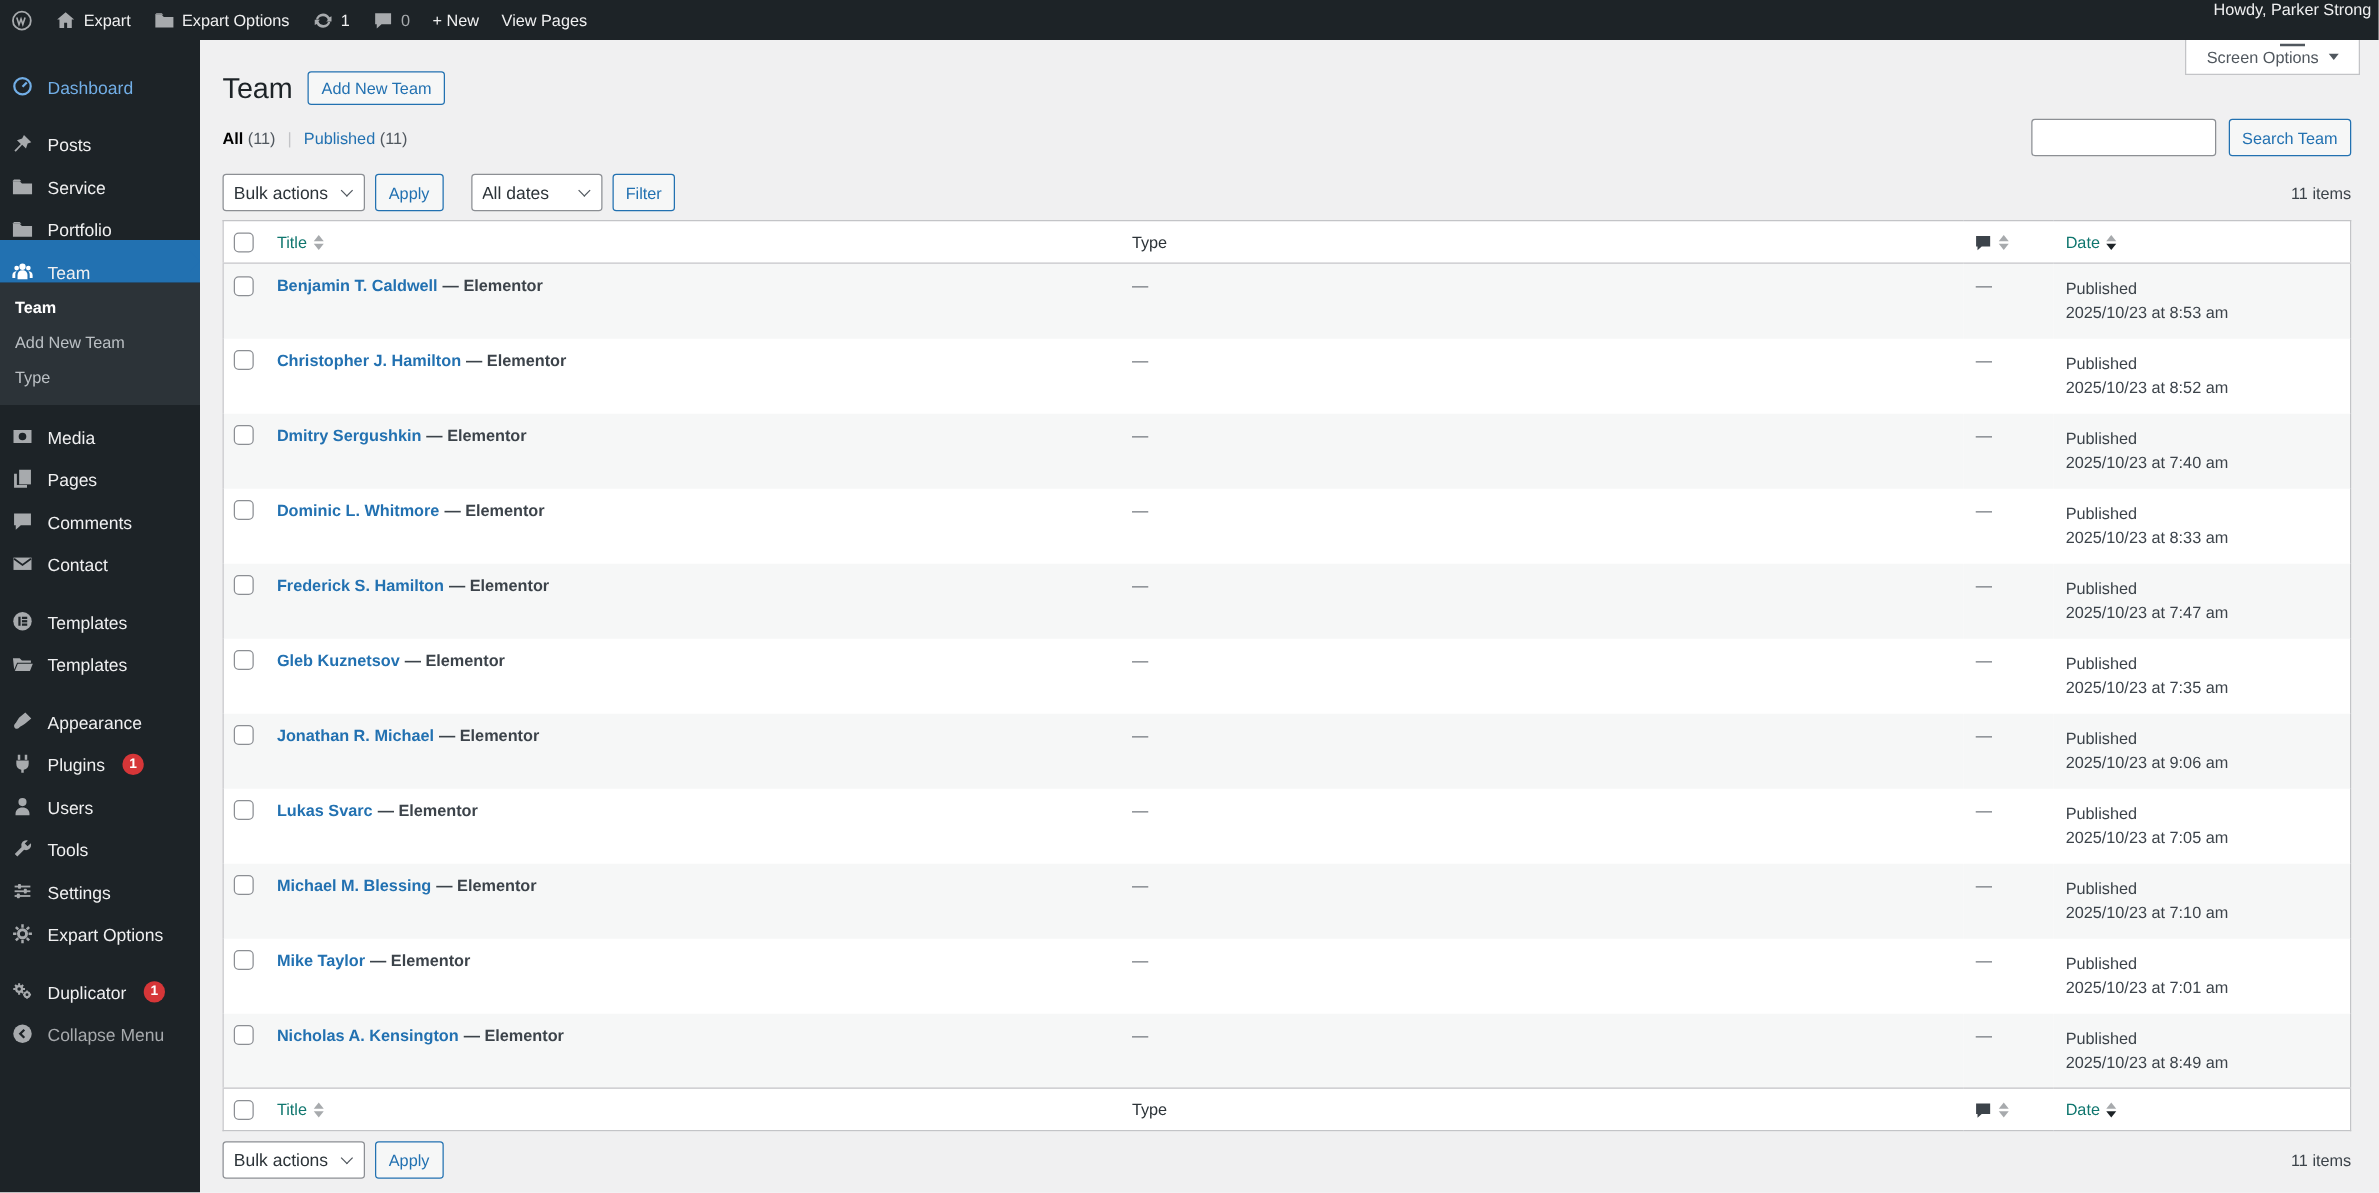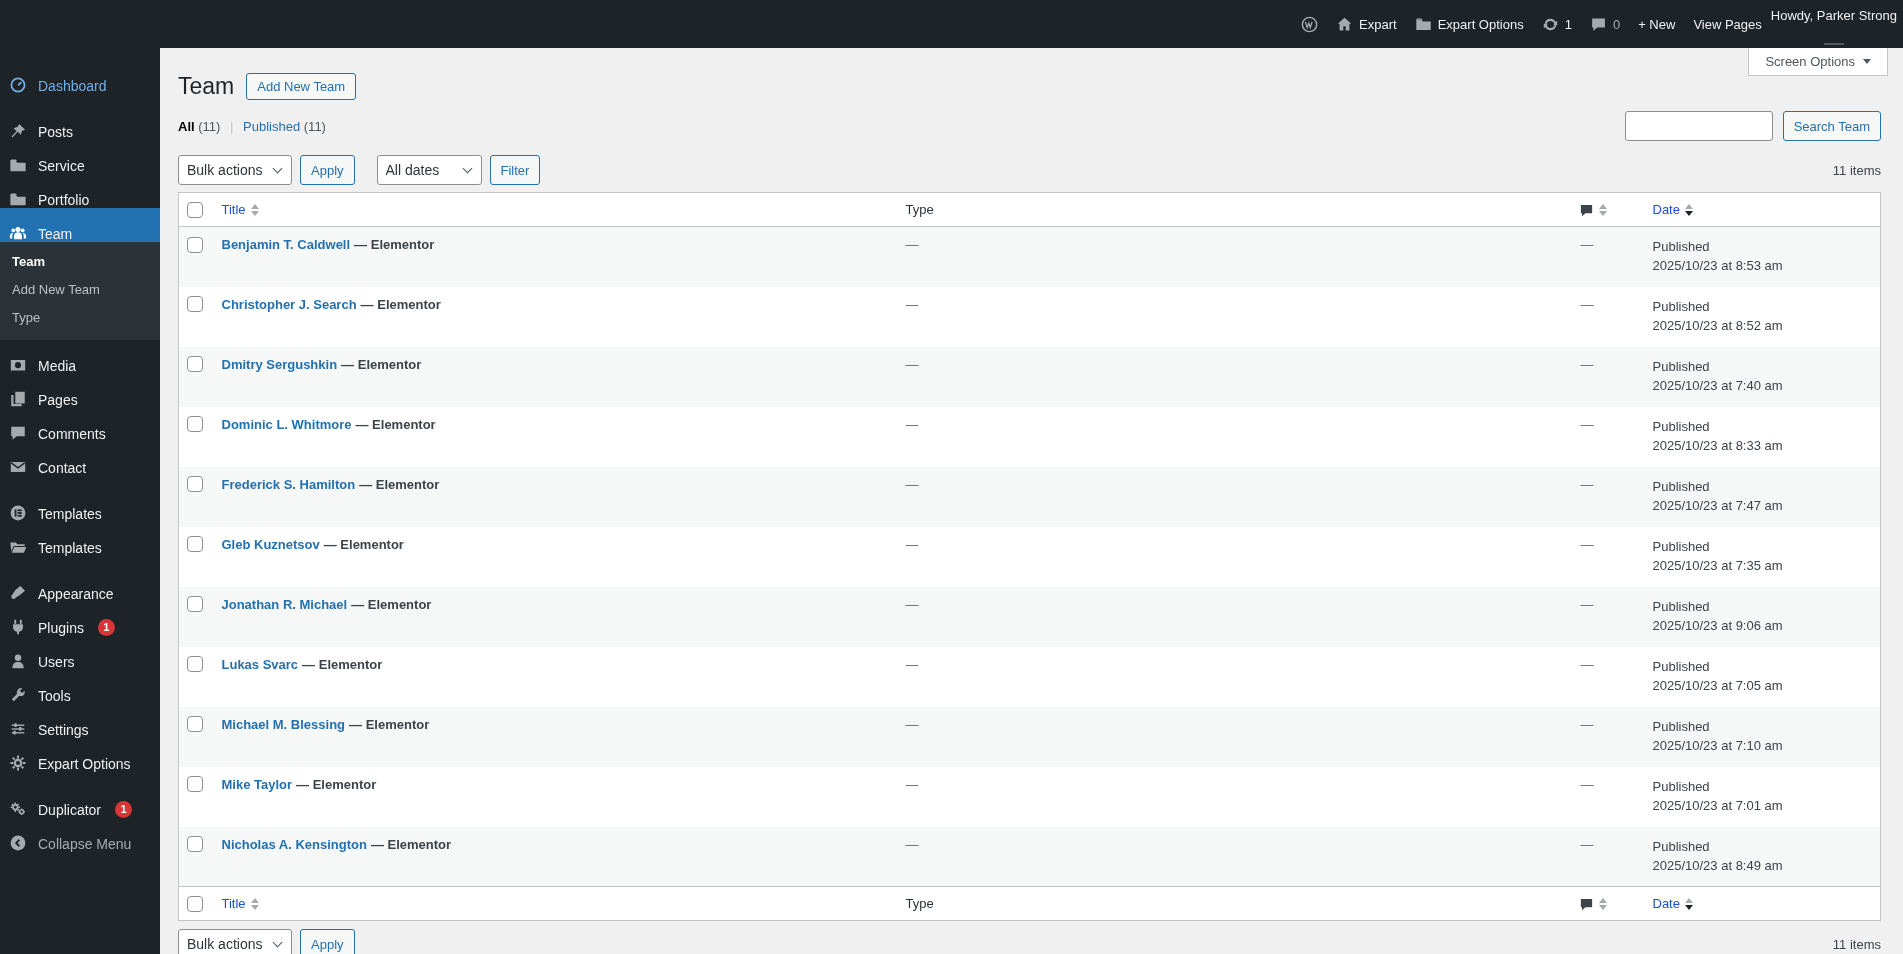"Expart" .adminbar { height: 48px -> 32px; justify-content: flex-end -> space-between }
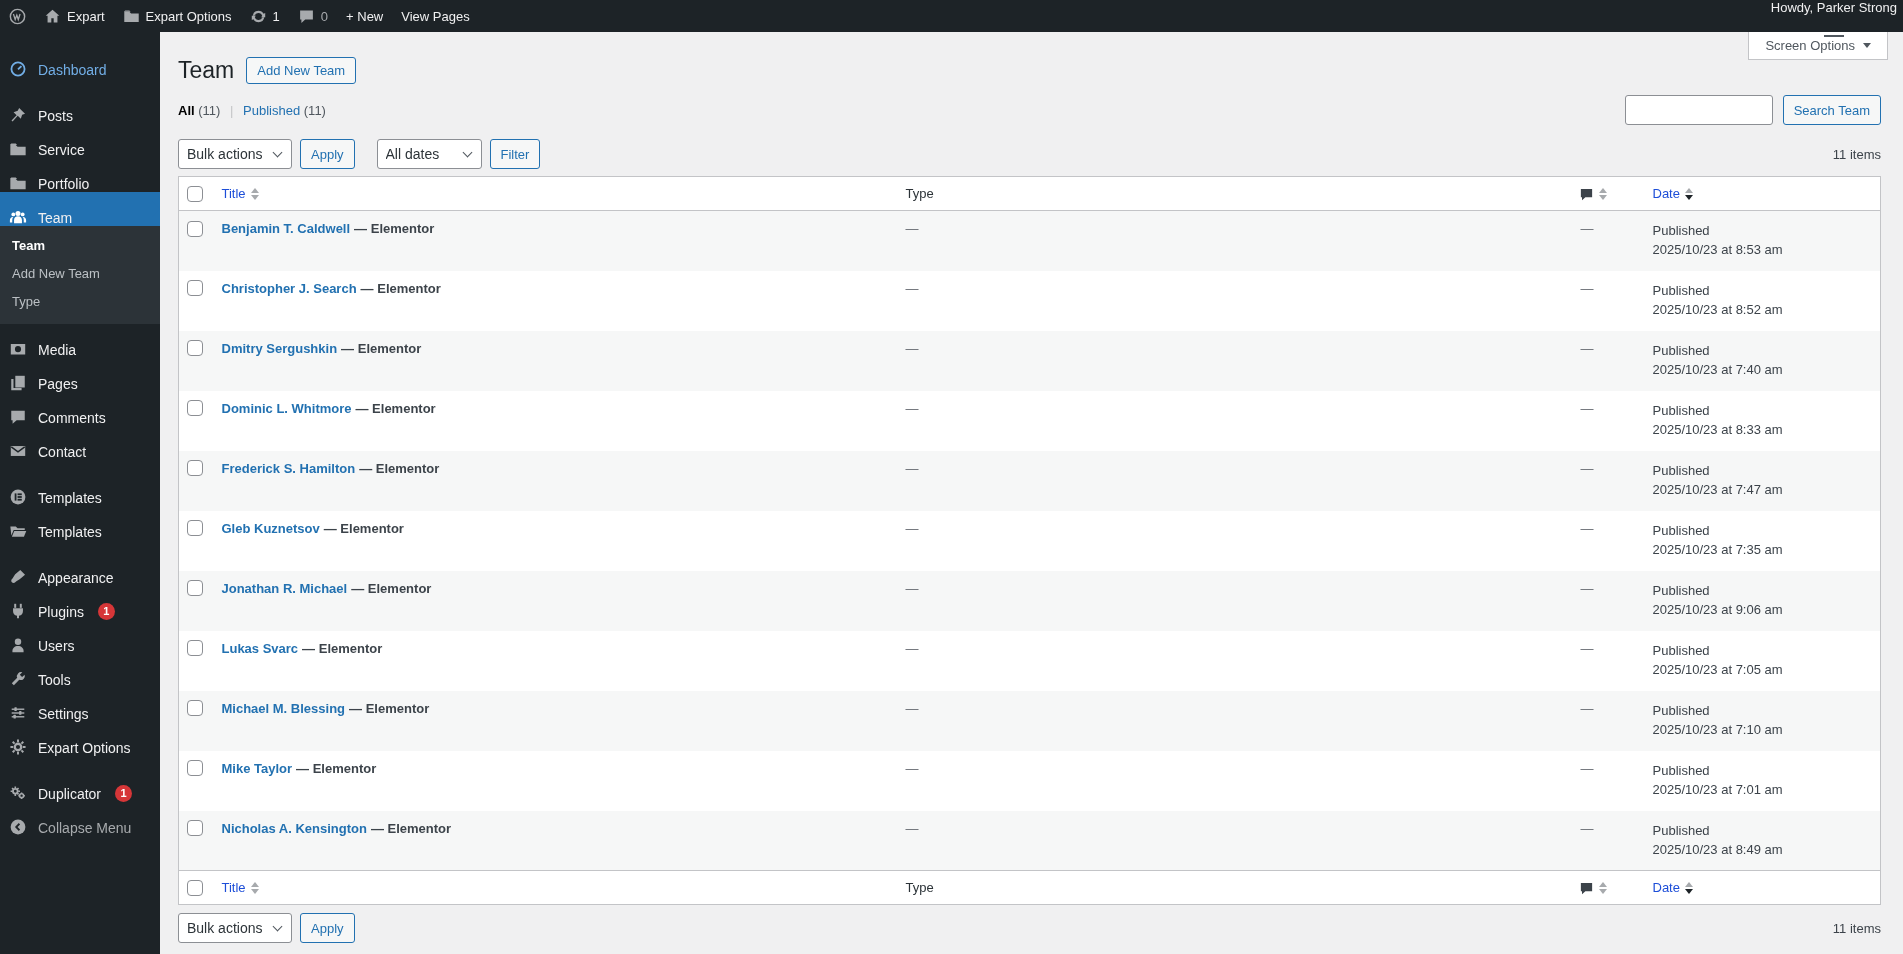"Title" .col-link { color: #1d4ed8 -> #0f766e }
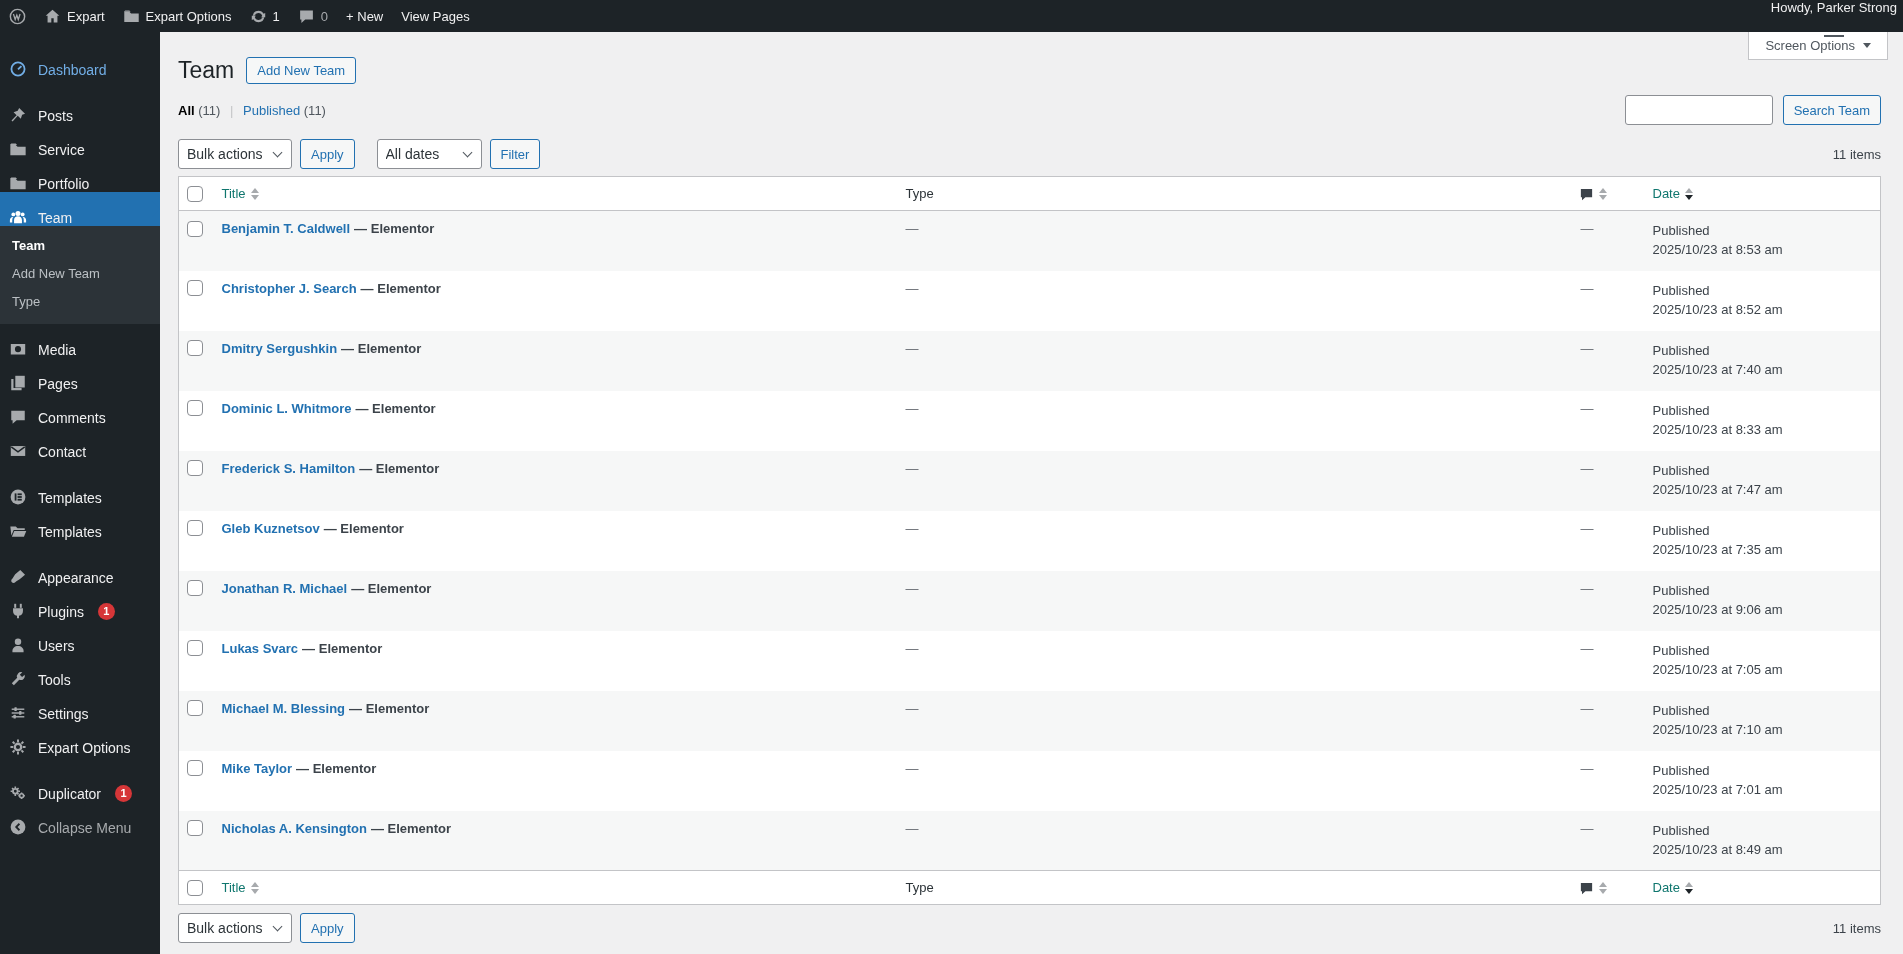"Christopher J. Search" a { text: Search -> Hamilton }
